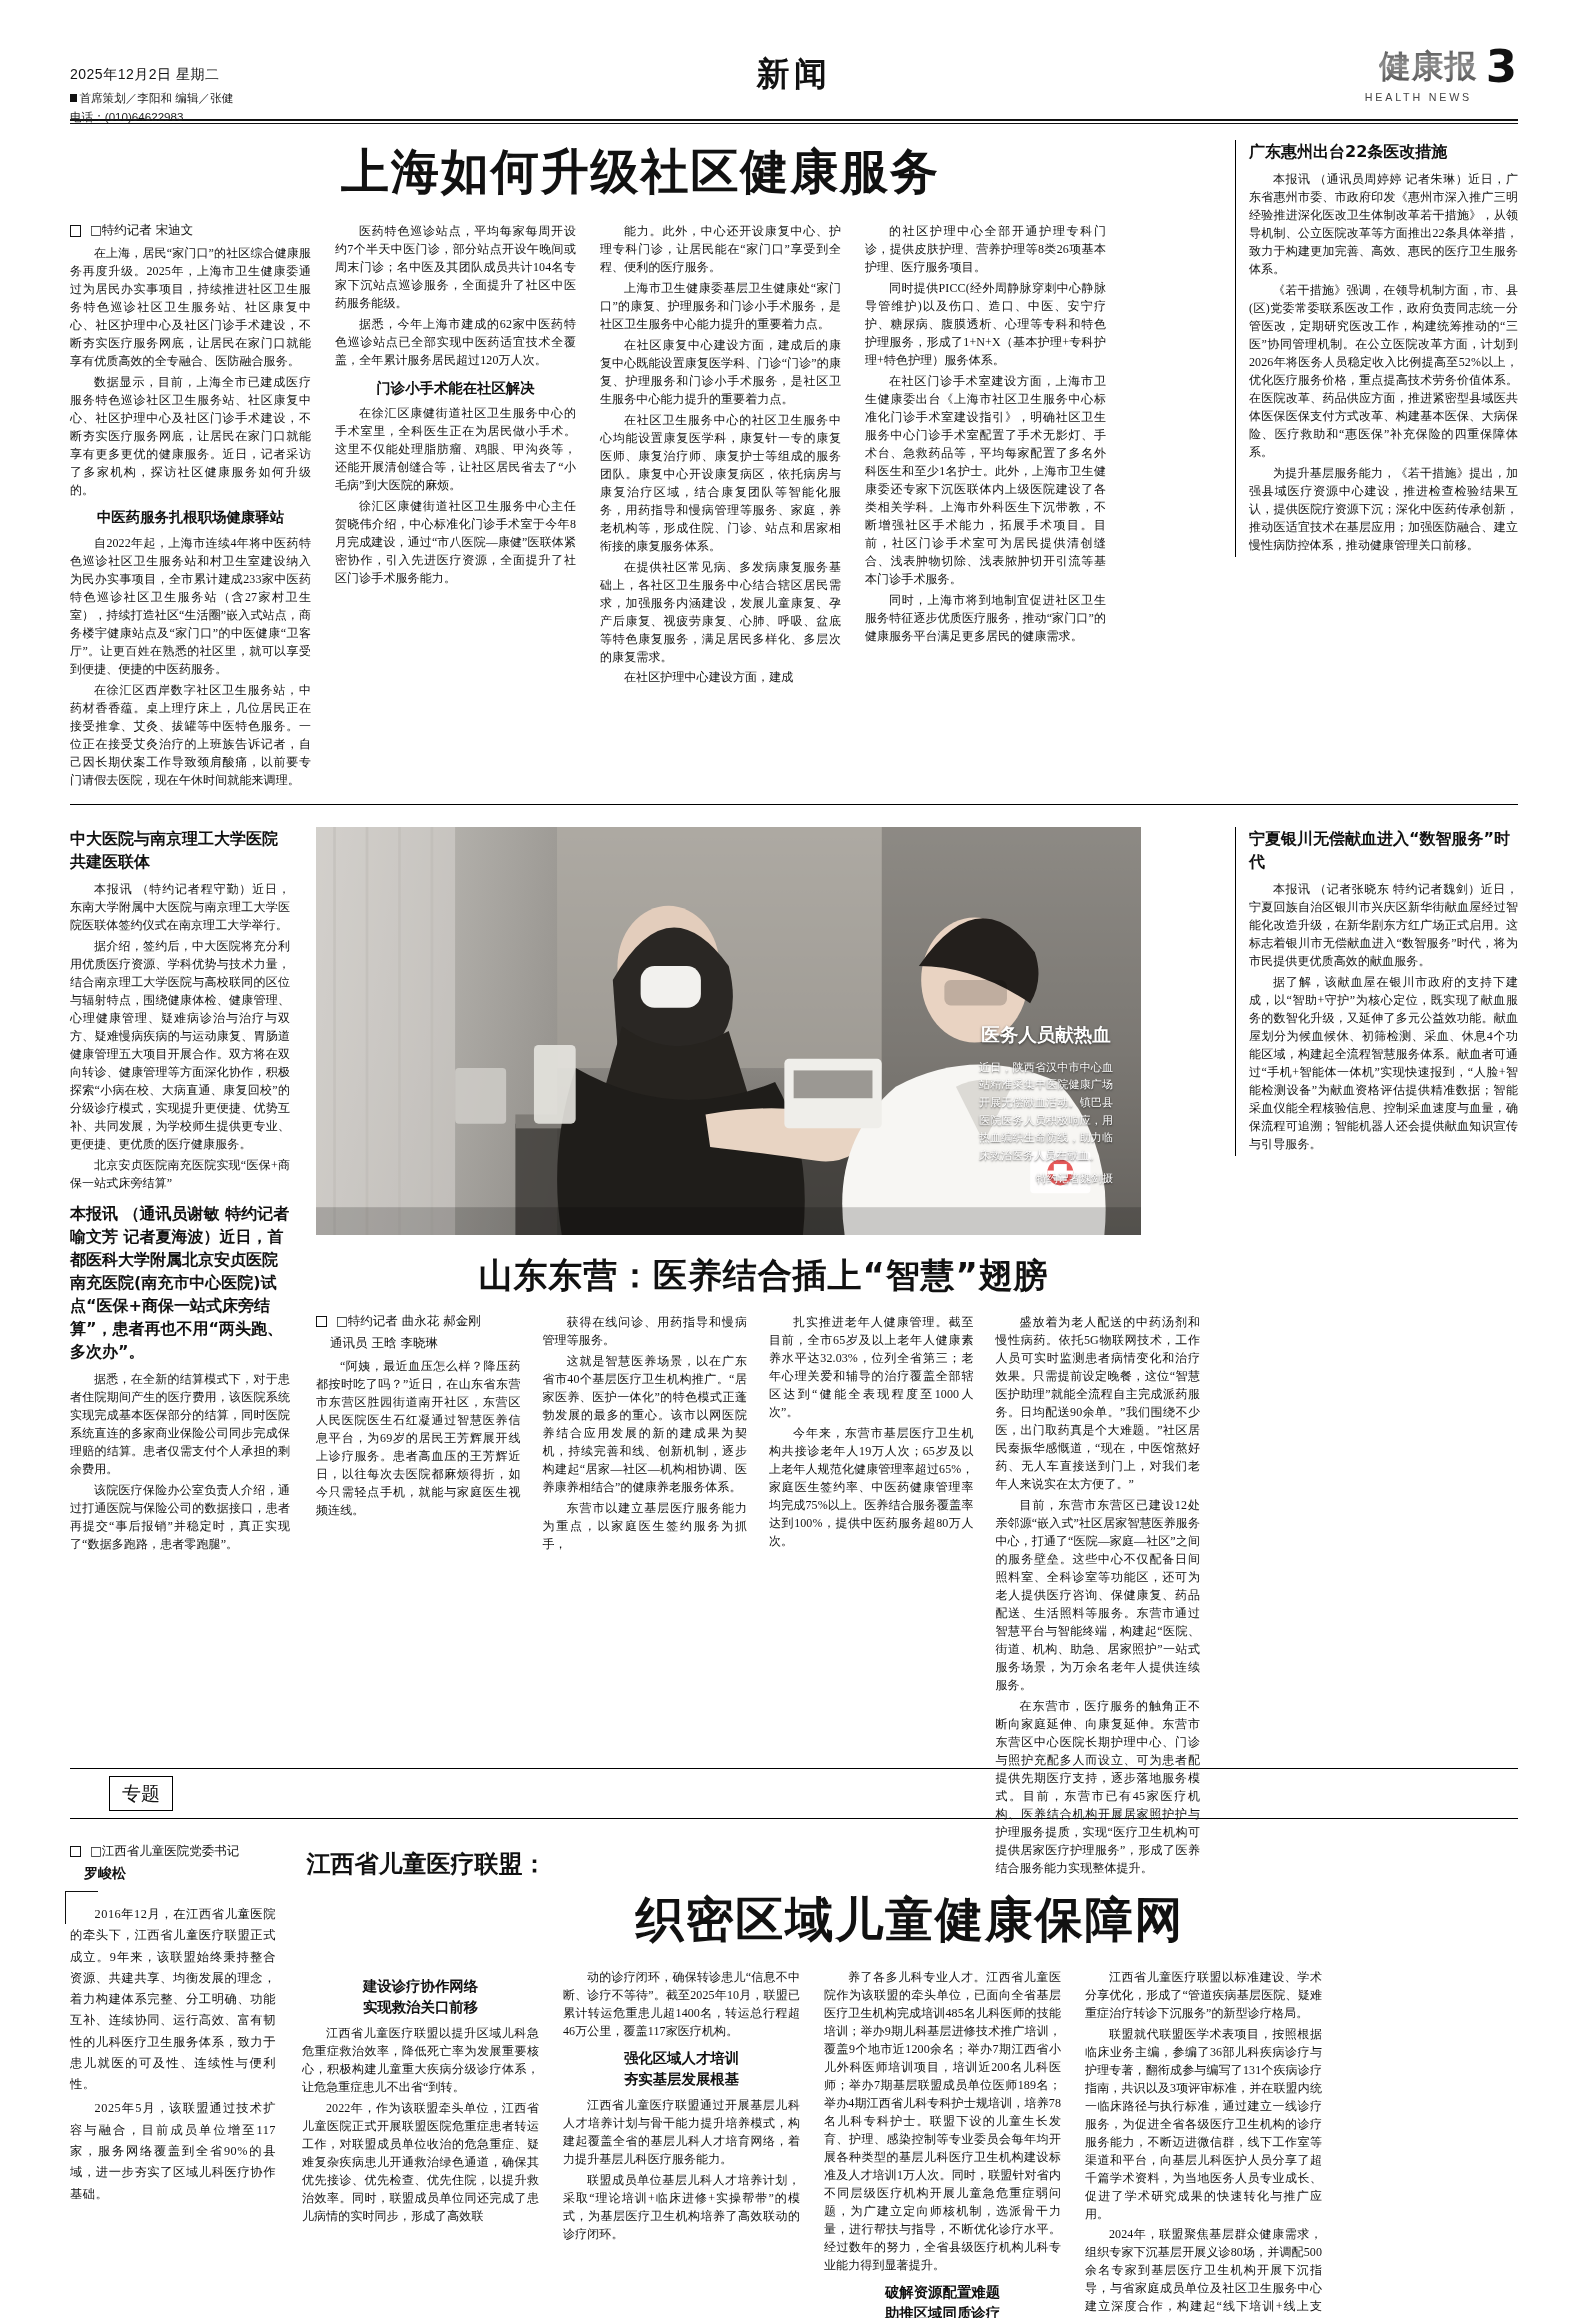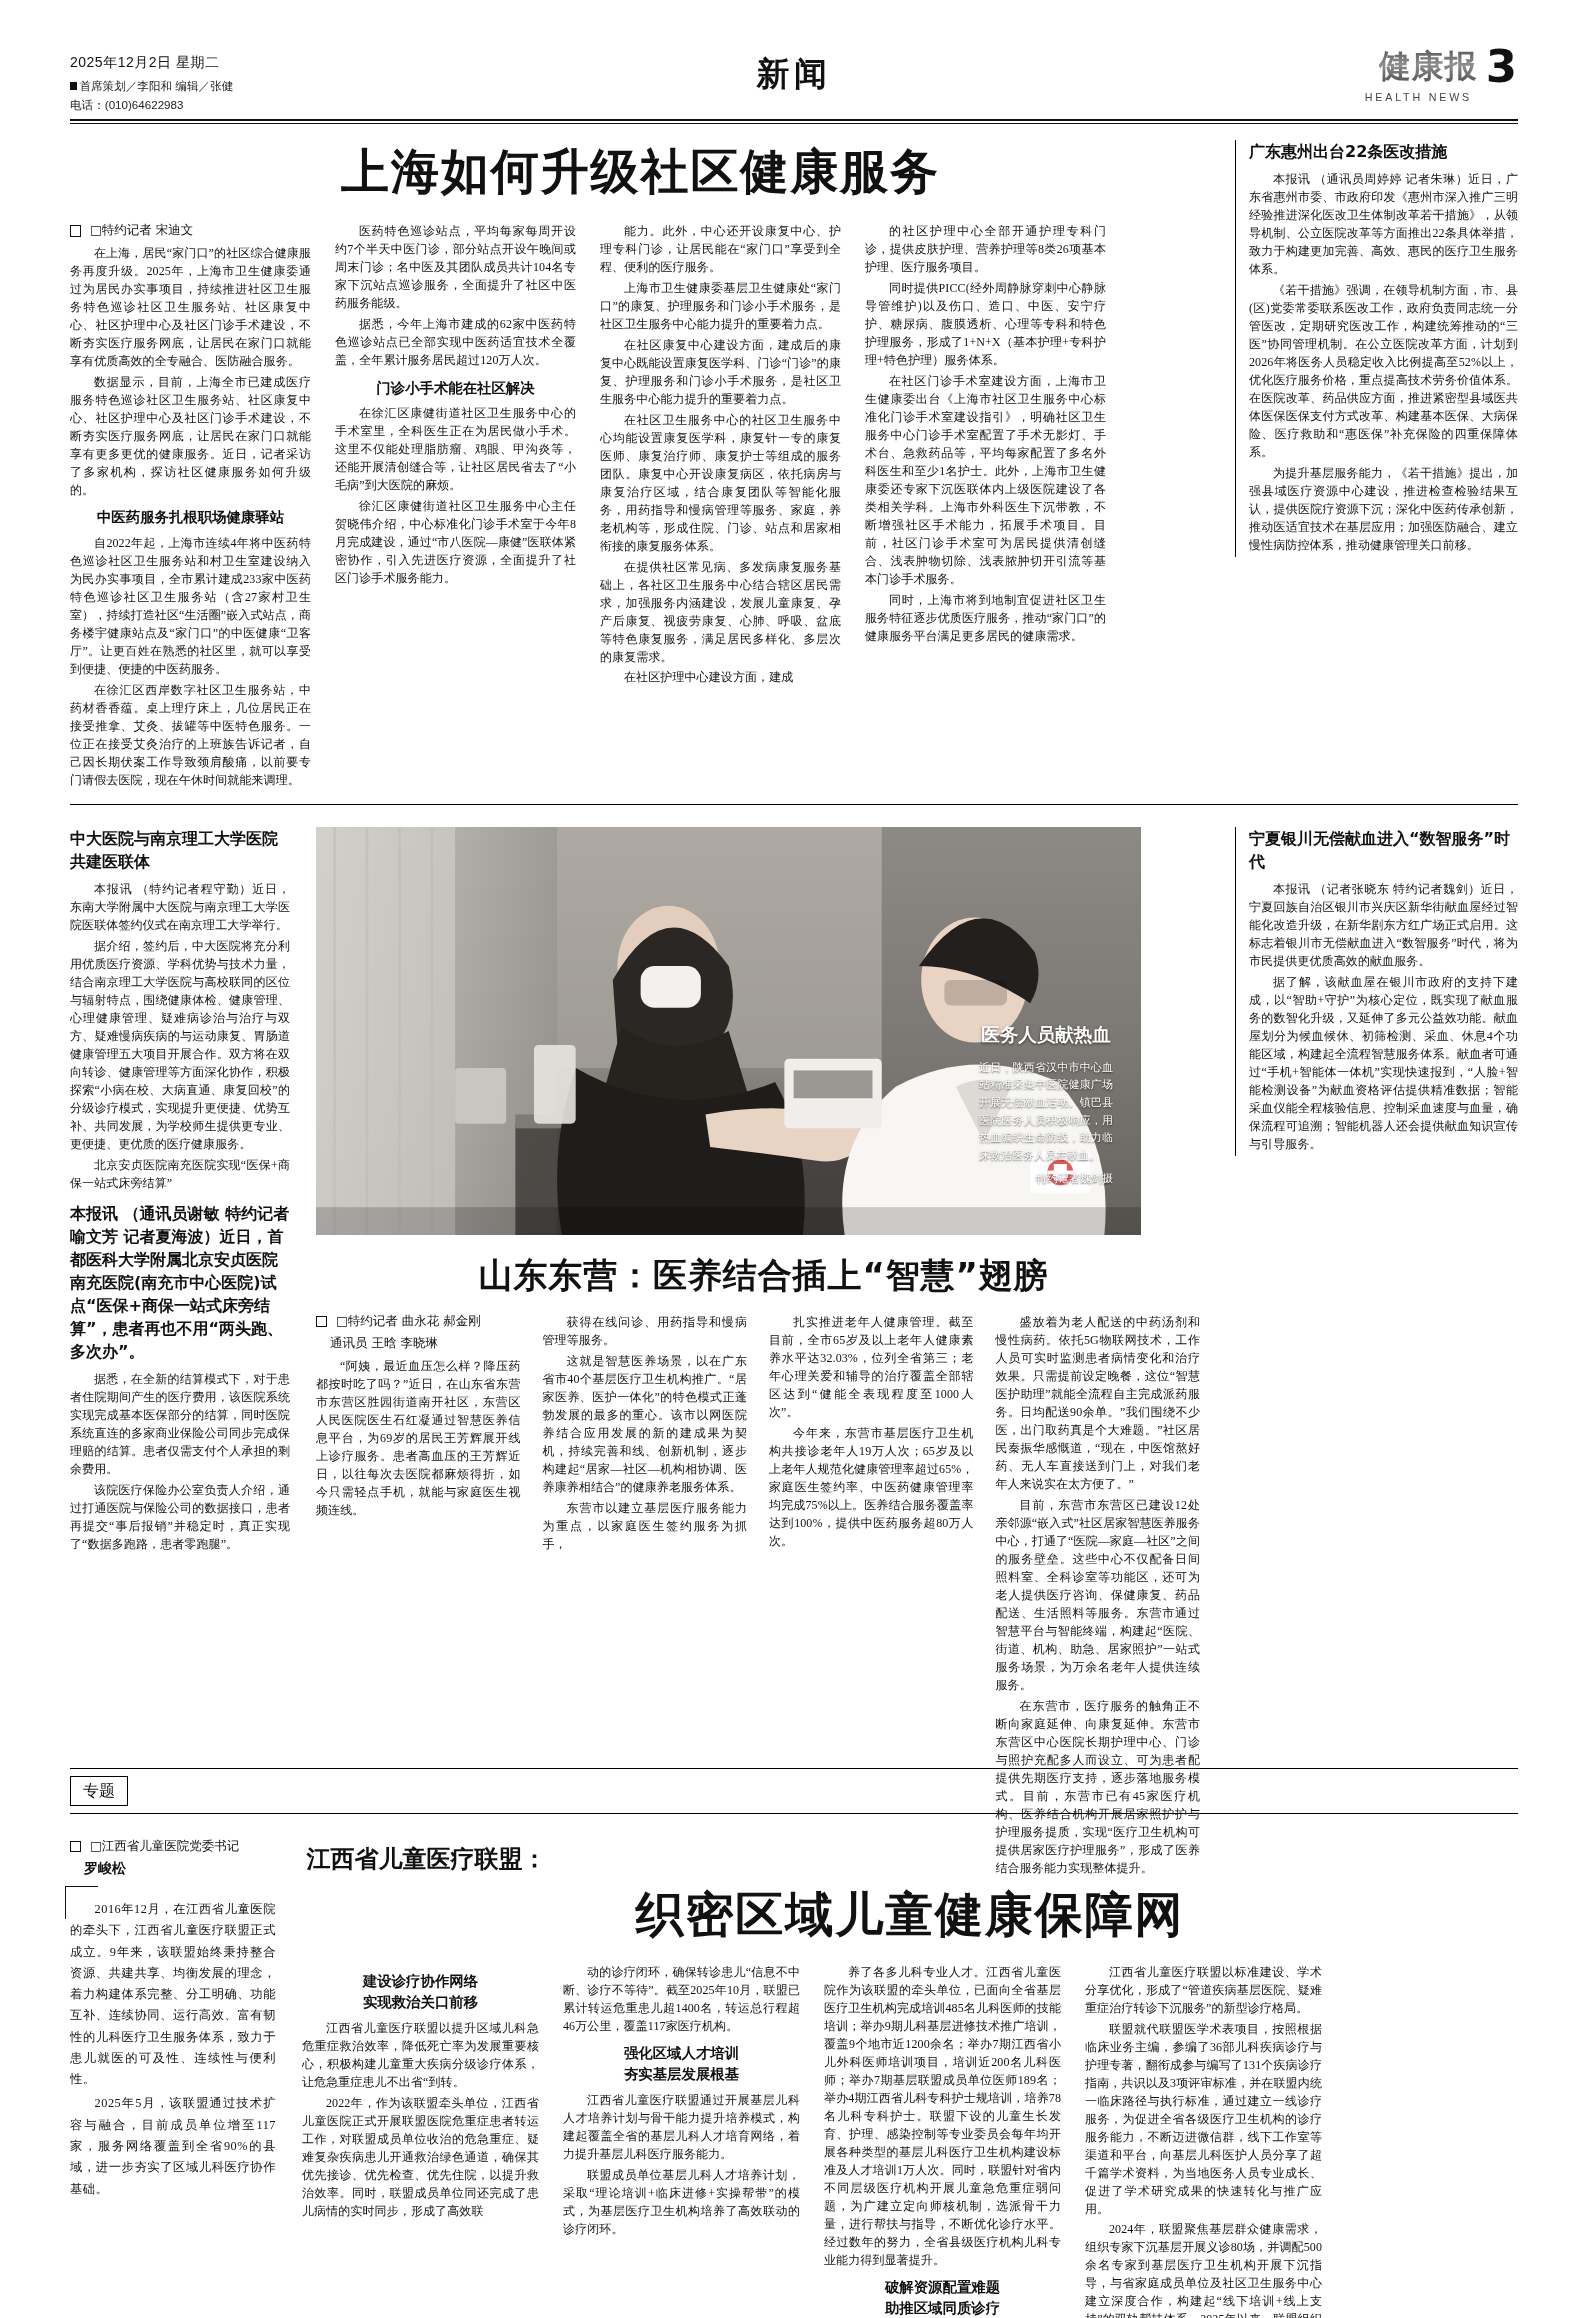"2025年12月2日 星期二" .mh-left { top: 9px -> 21px }
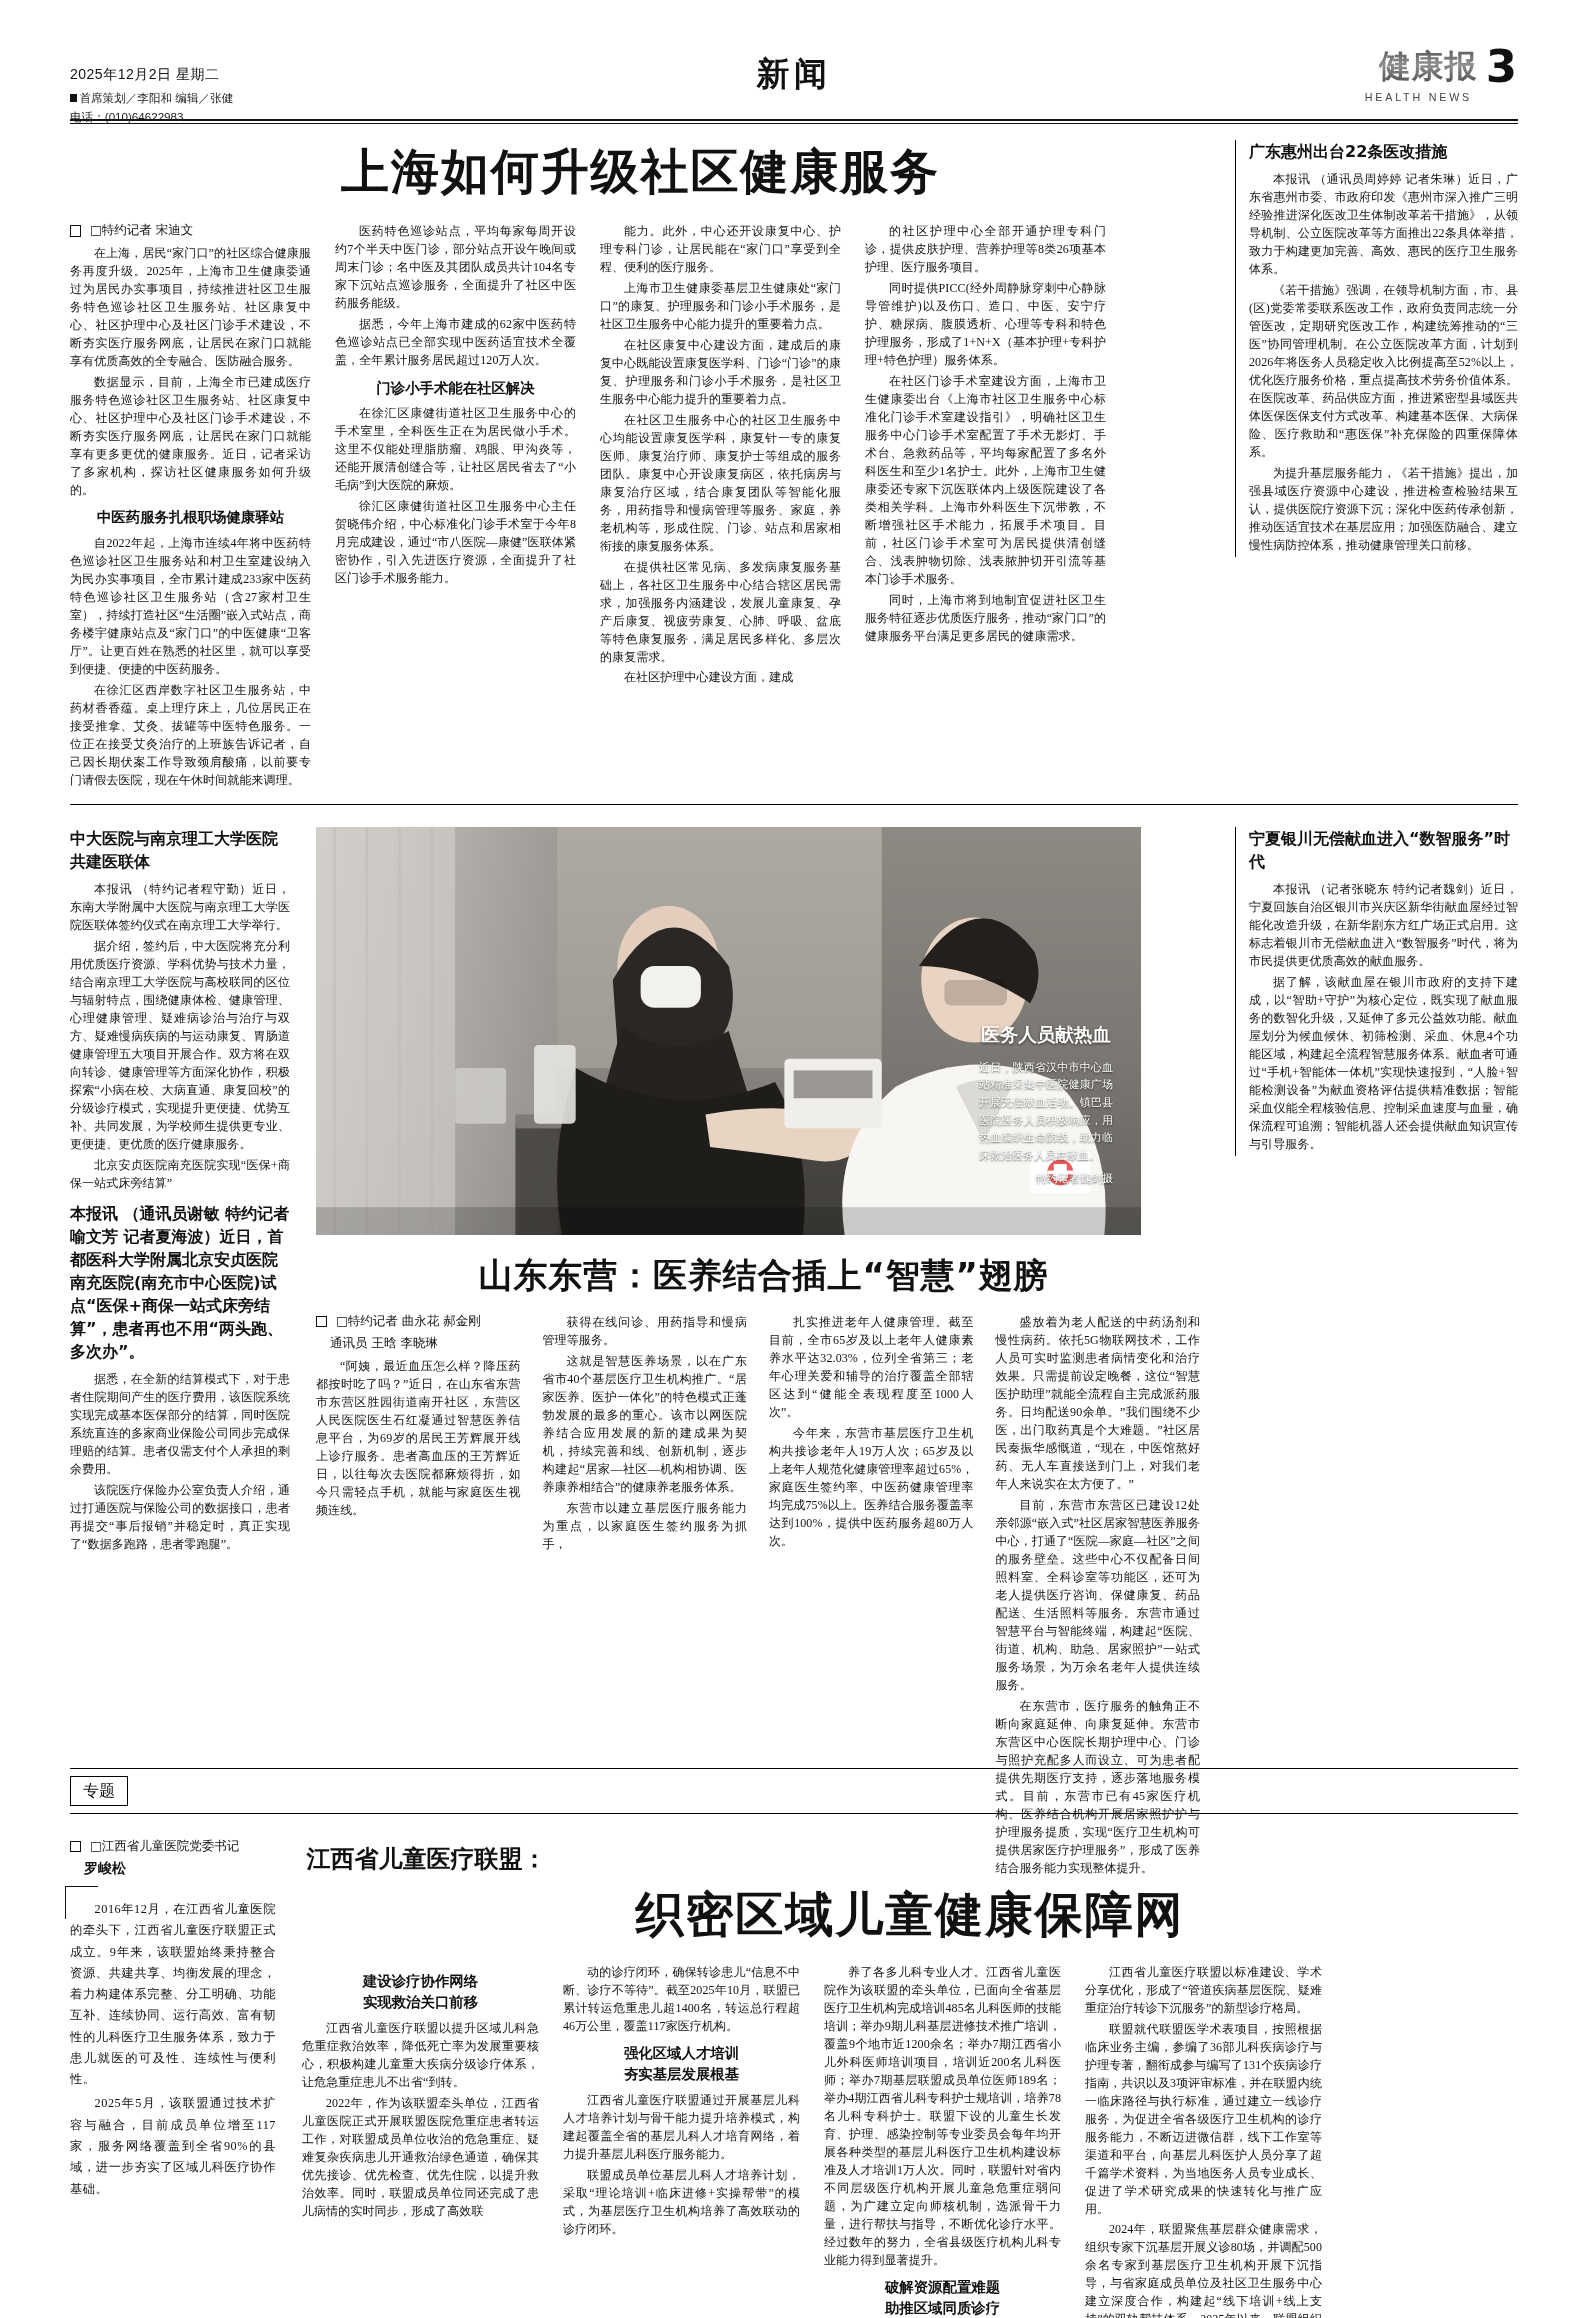"专题" .topic-tag { font-size: 16px -> 19px; margin-left: none -> 39px }
